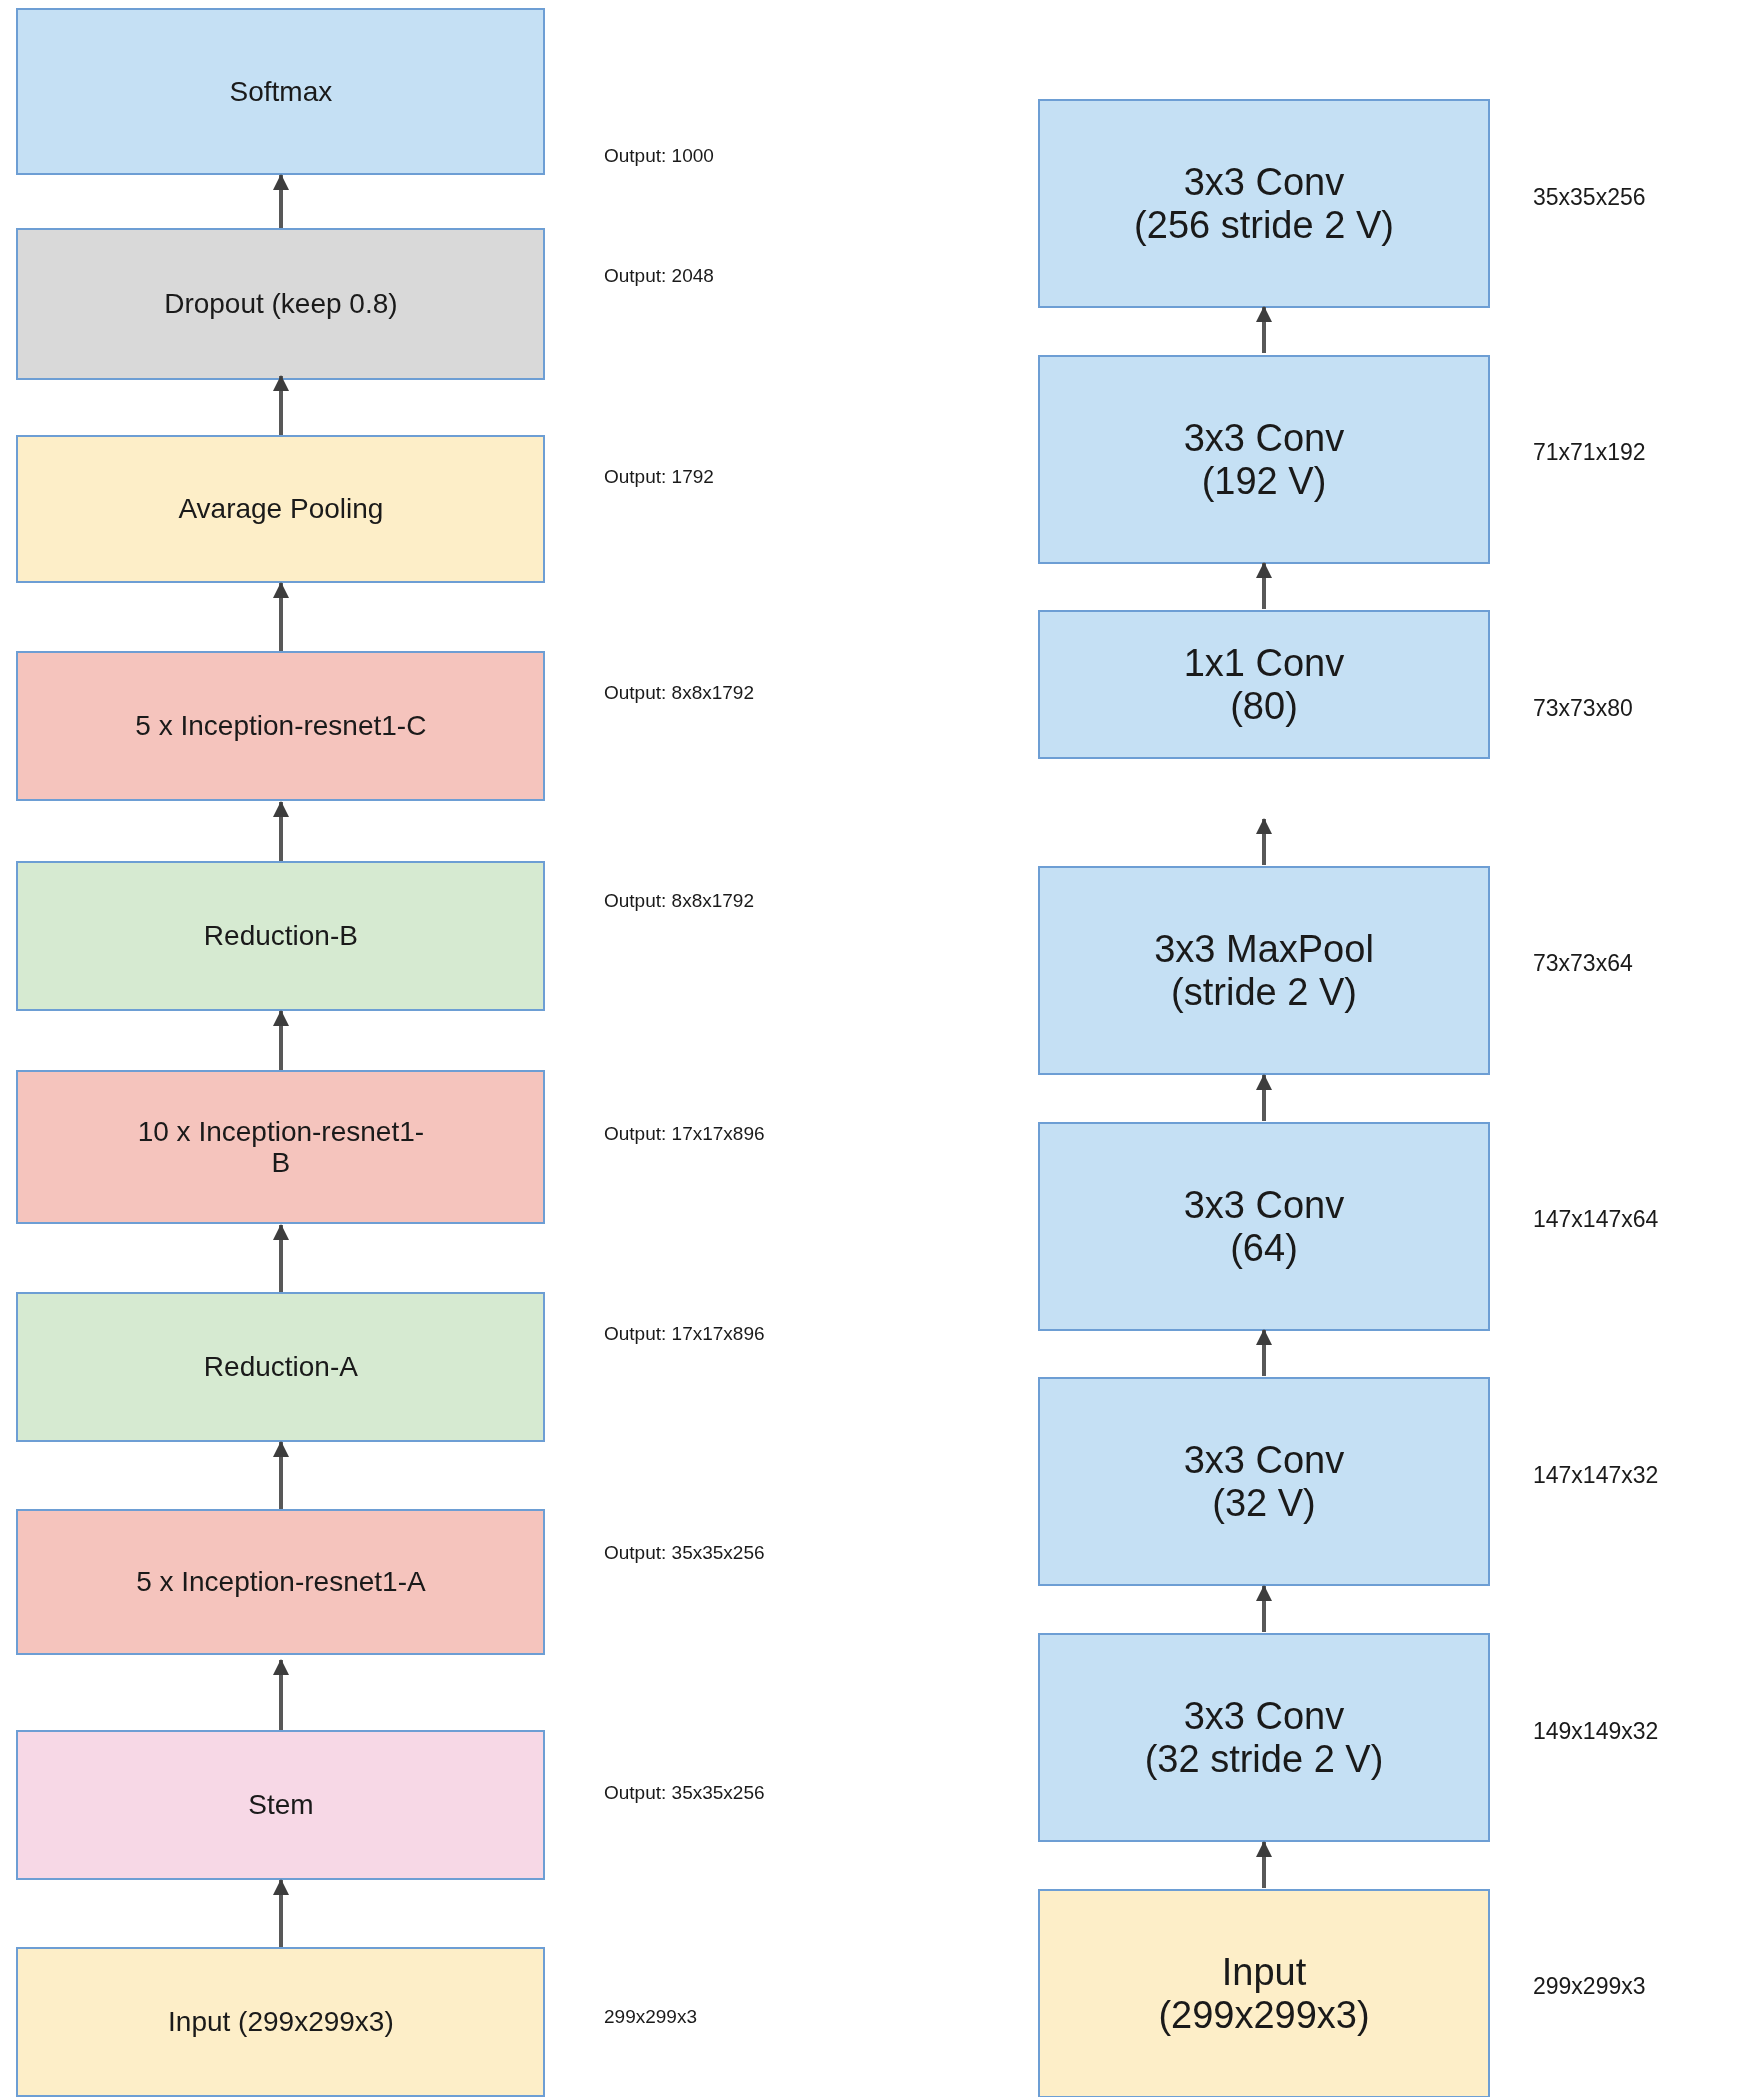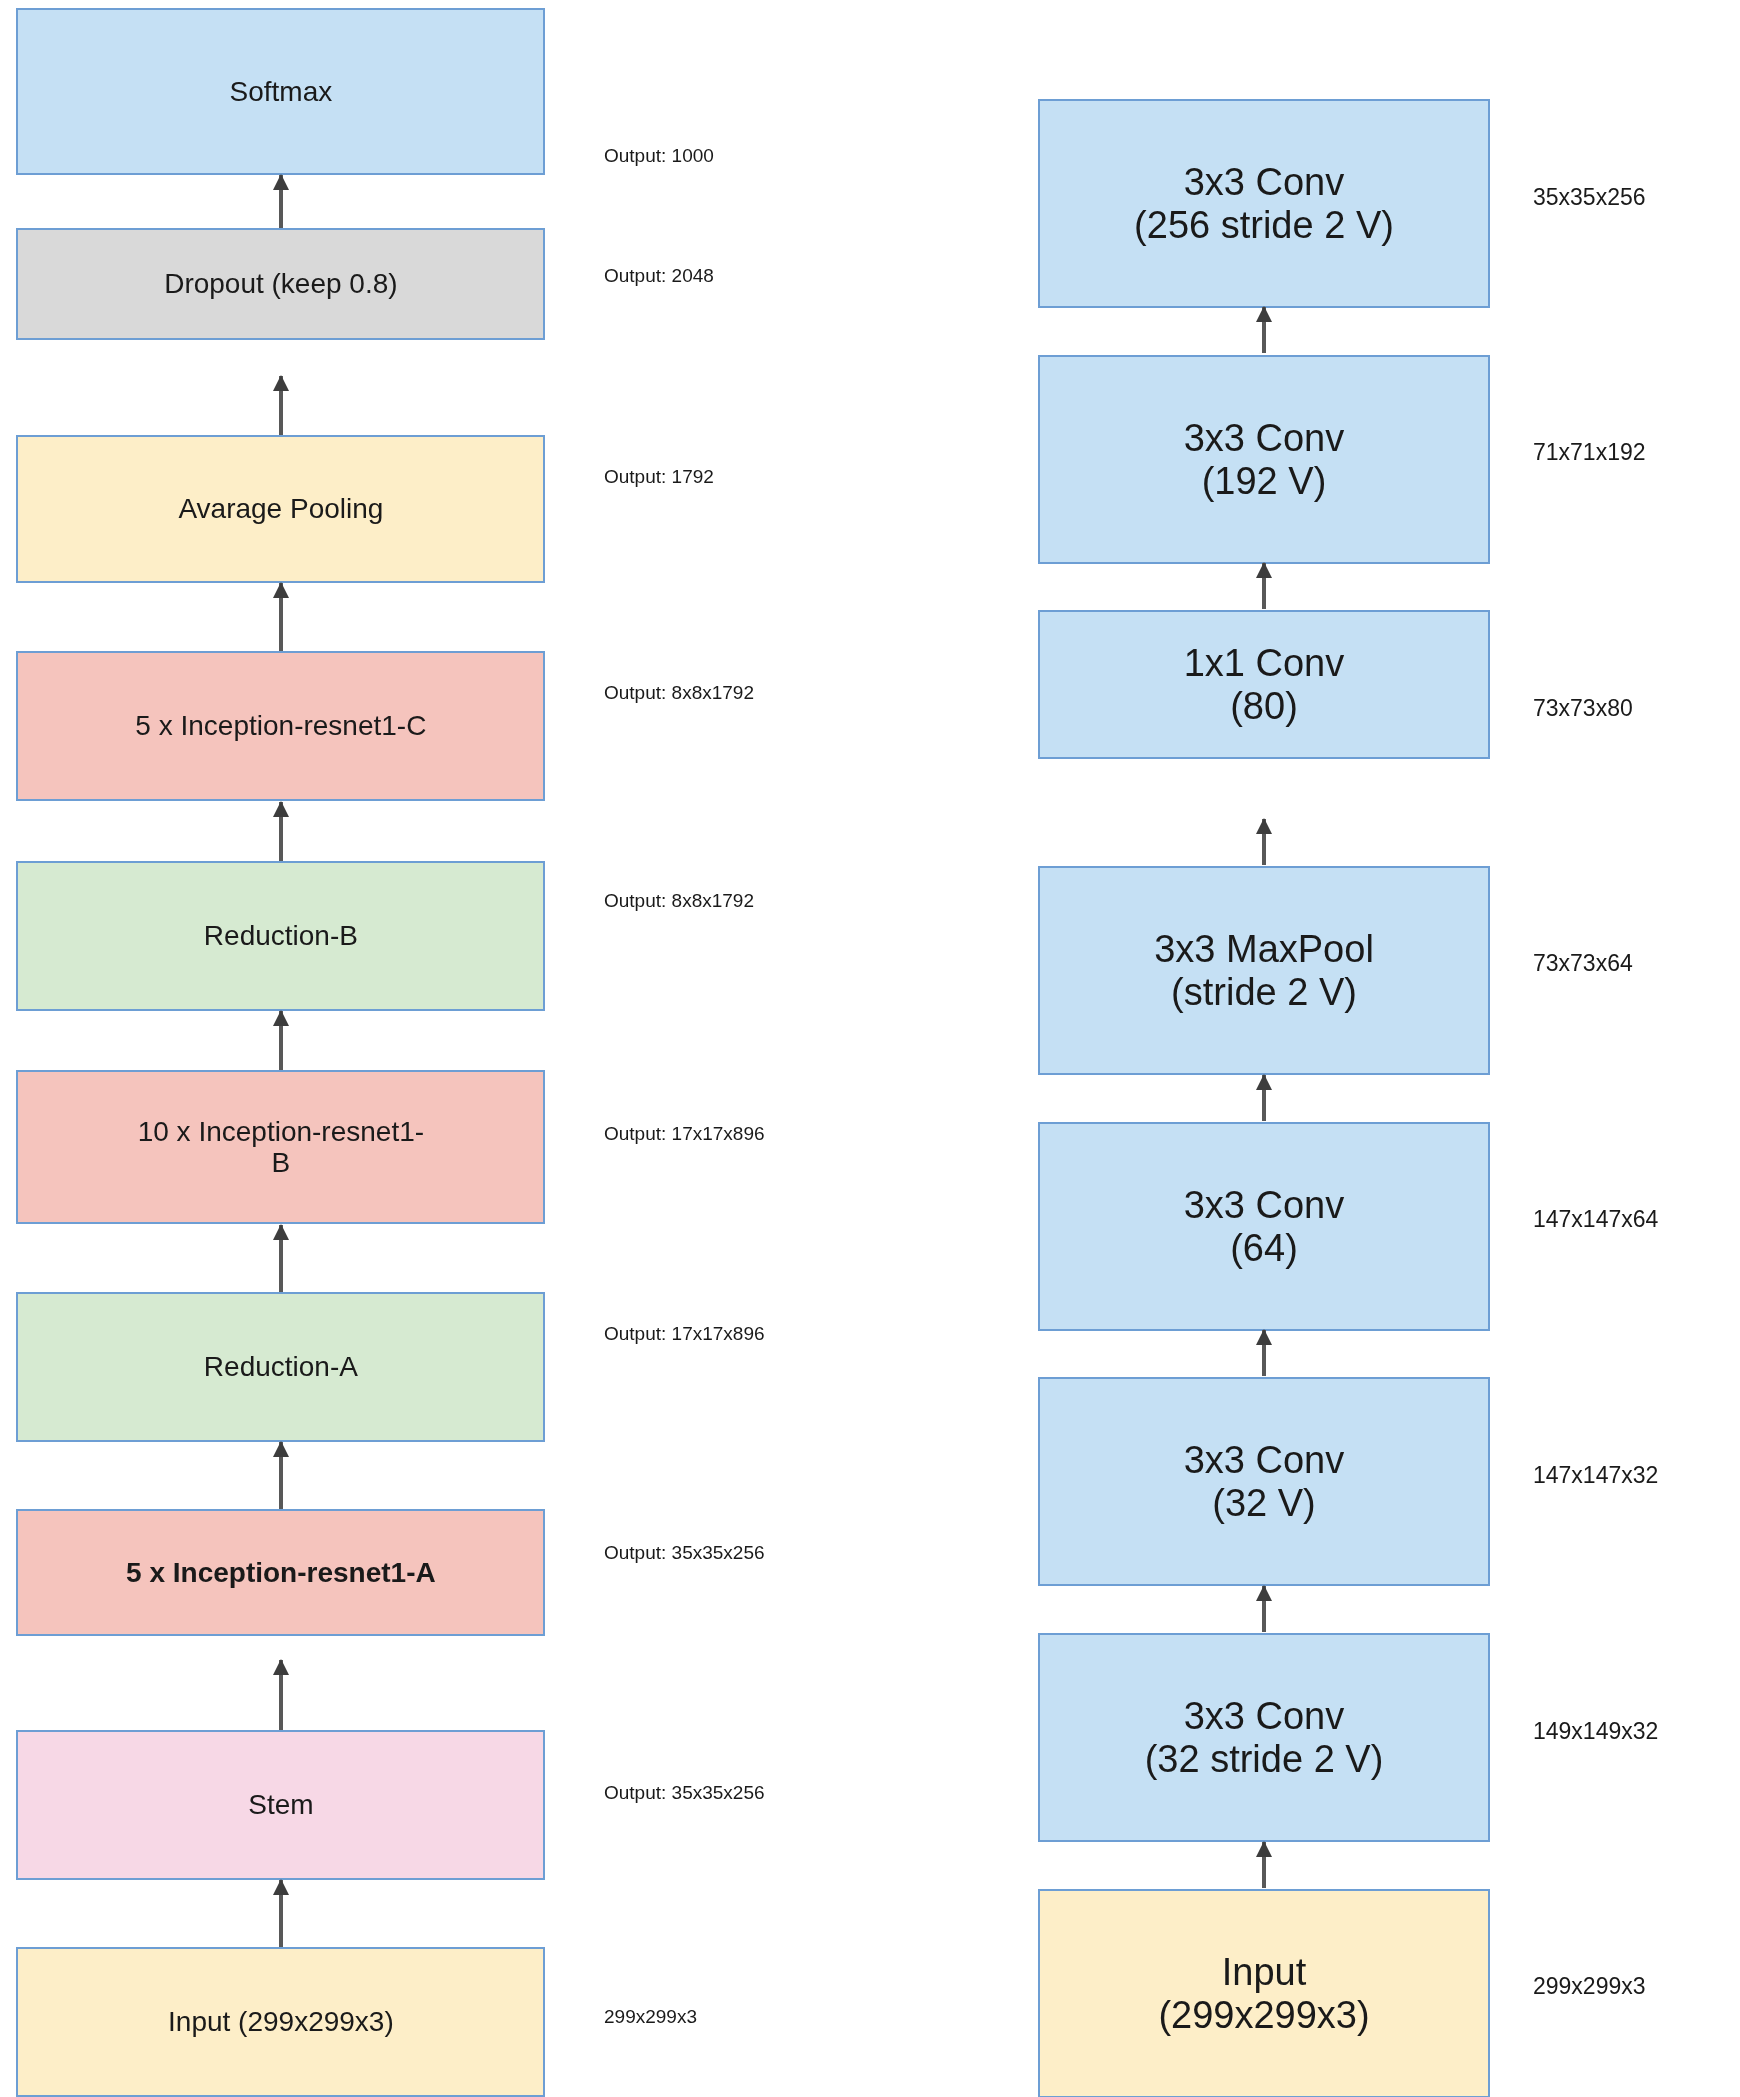"Dropout (keep 0.8)" div.node { height: 112px -> 152px }
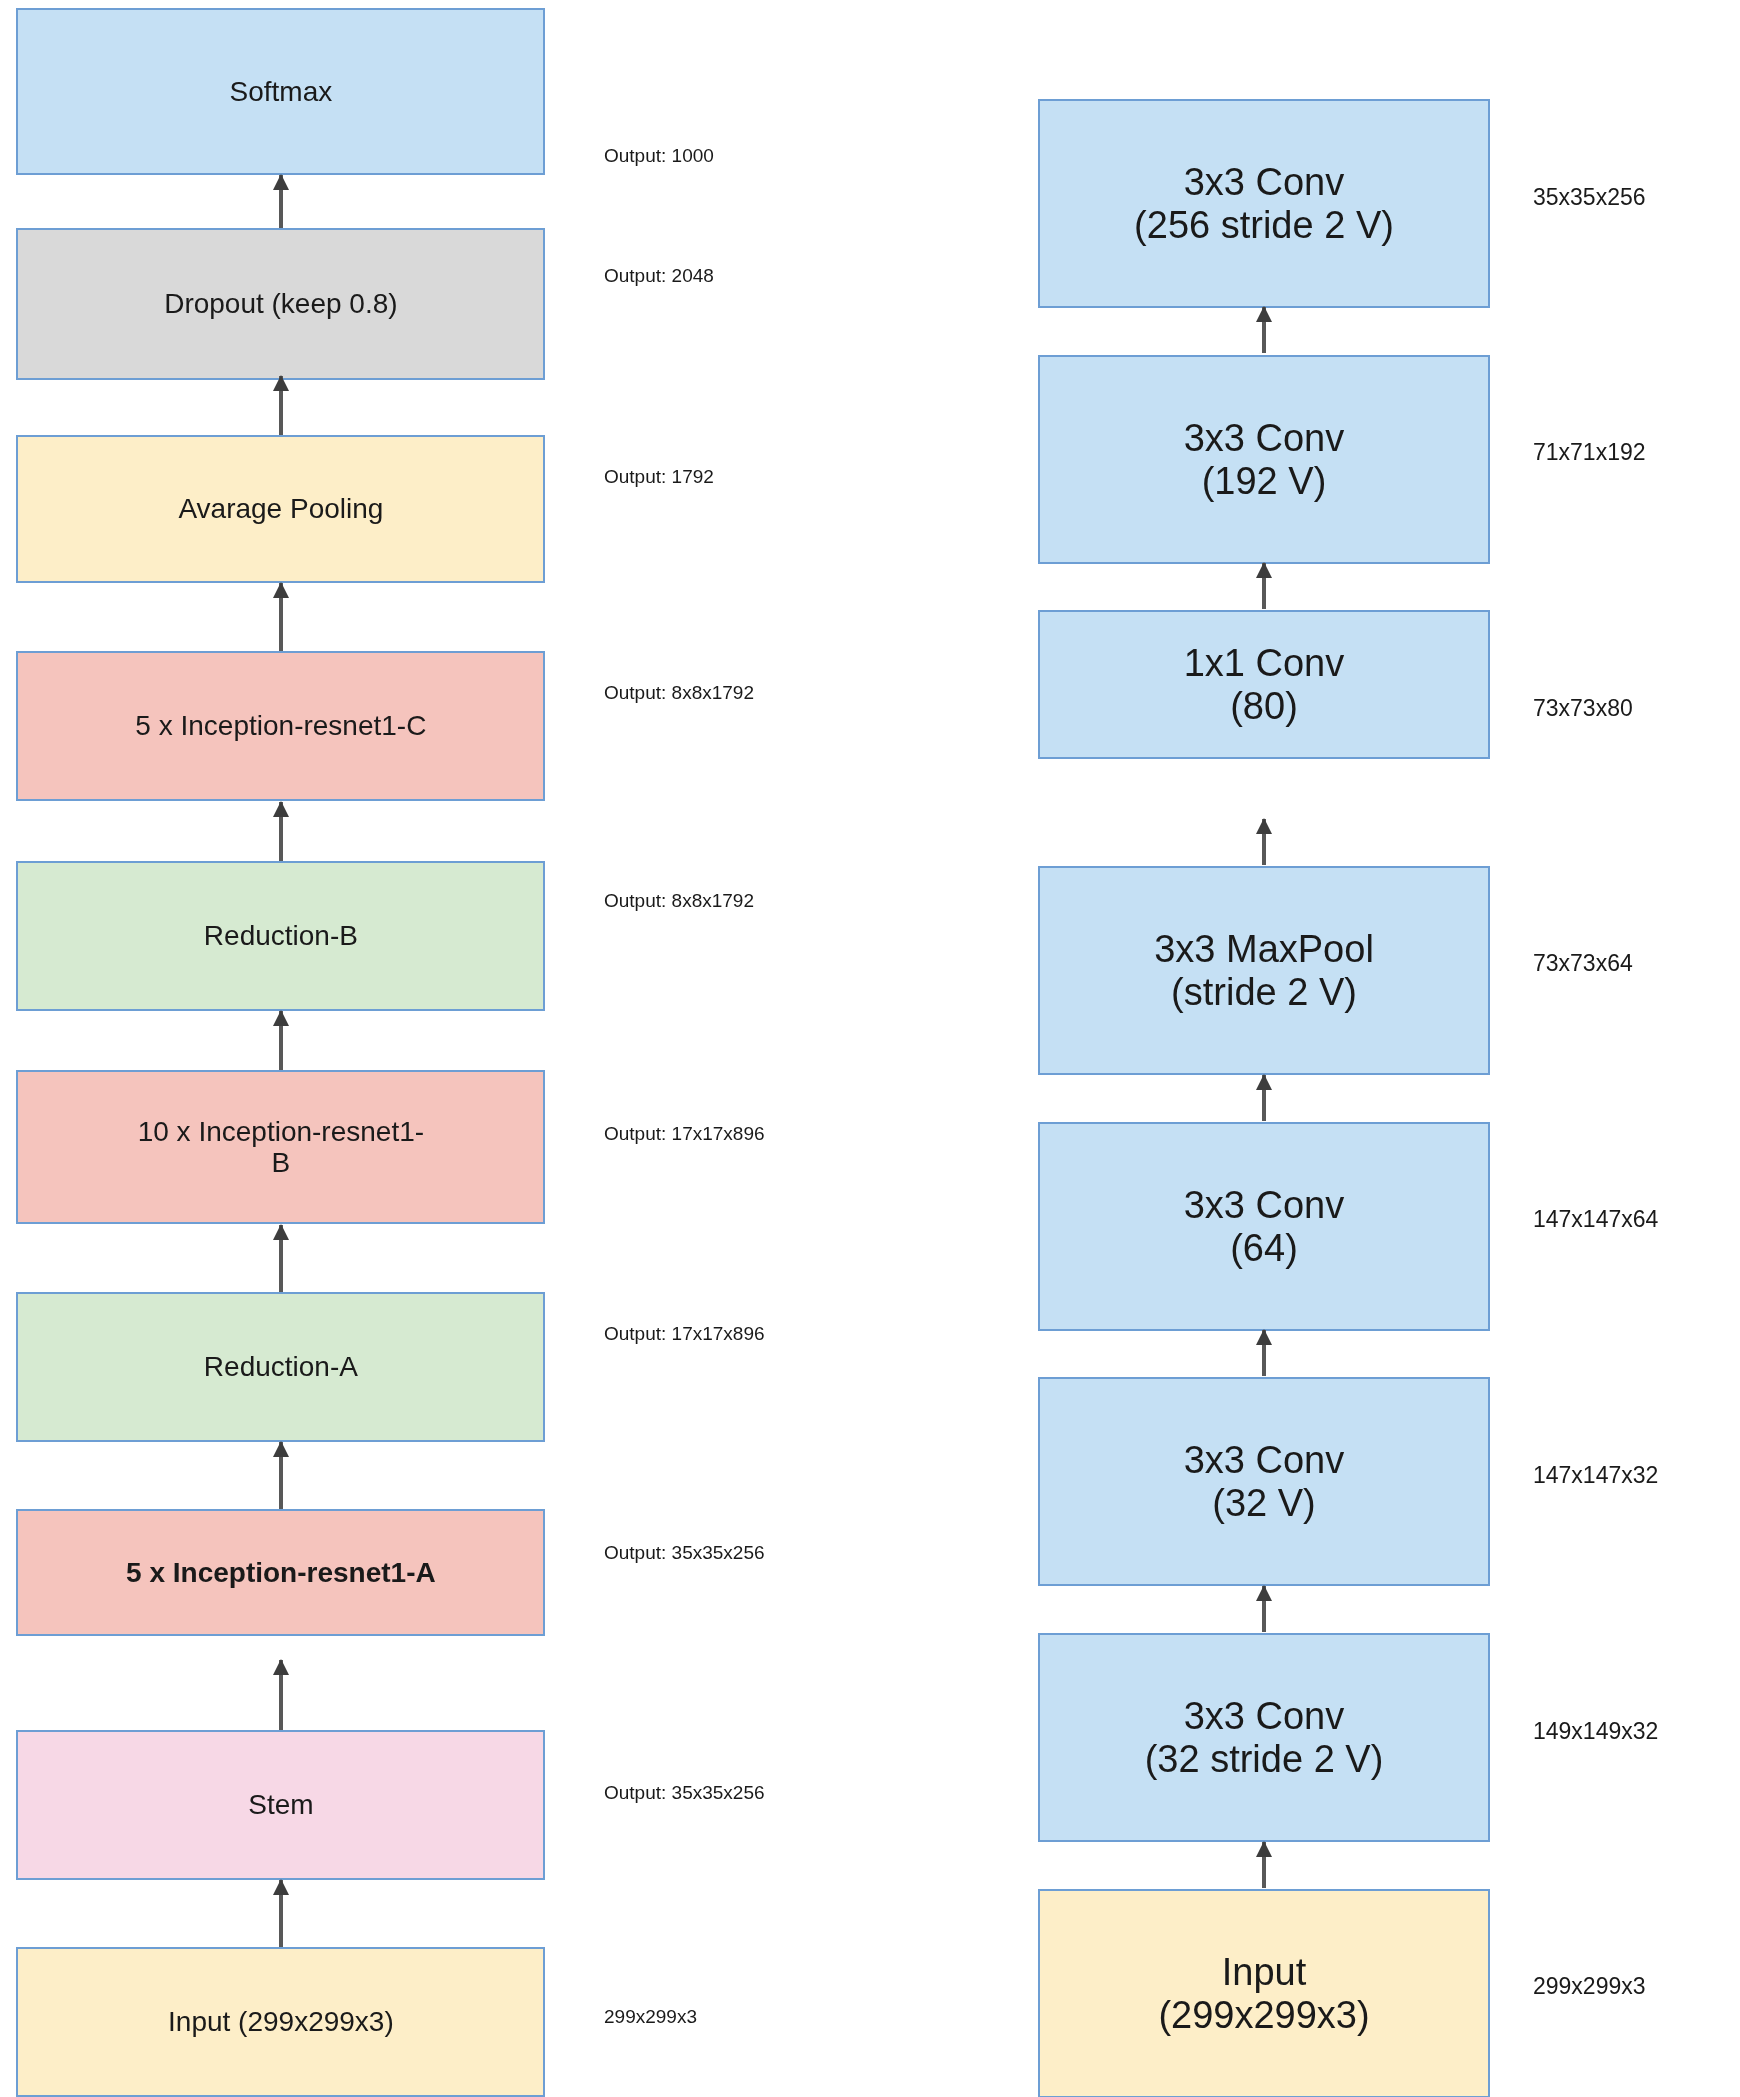"5 x Inception-resnet1-A" div.node { font-weight: bold -> none; height: 127px -> 146px }
